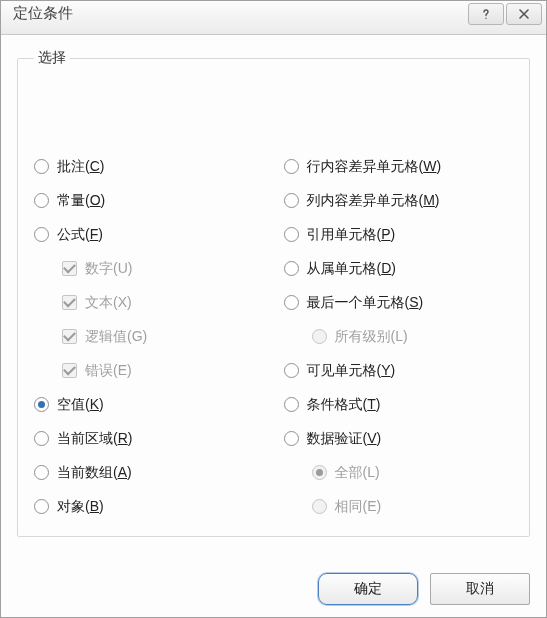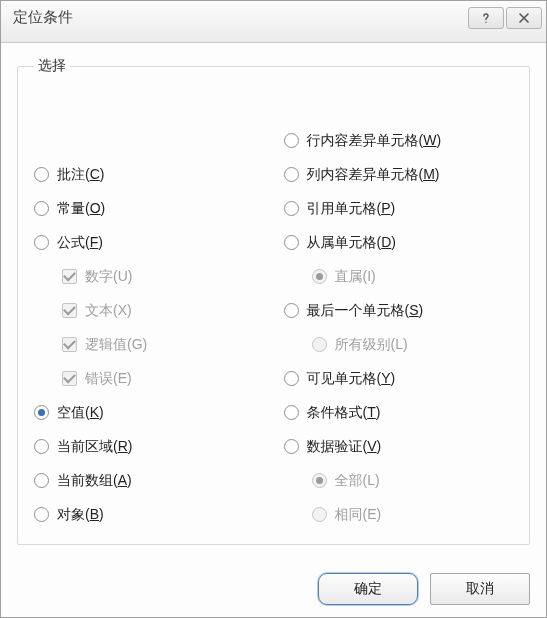"定位条件" .titlebar { height: 42px -> 34px }
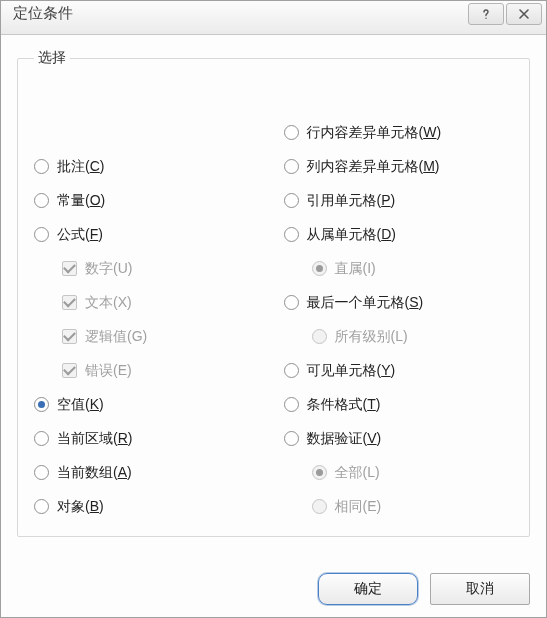"直属(I)" div.row { html: <div> <span></span> <span>直属(I)</span> </div> -> none }
